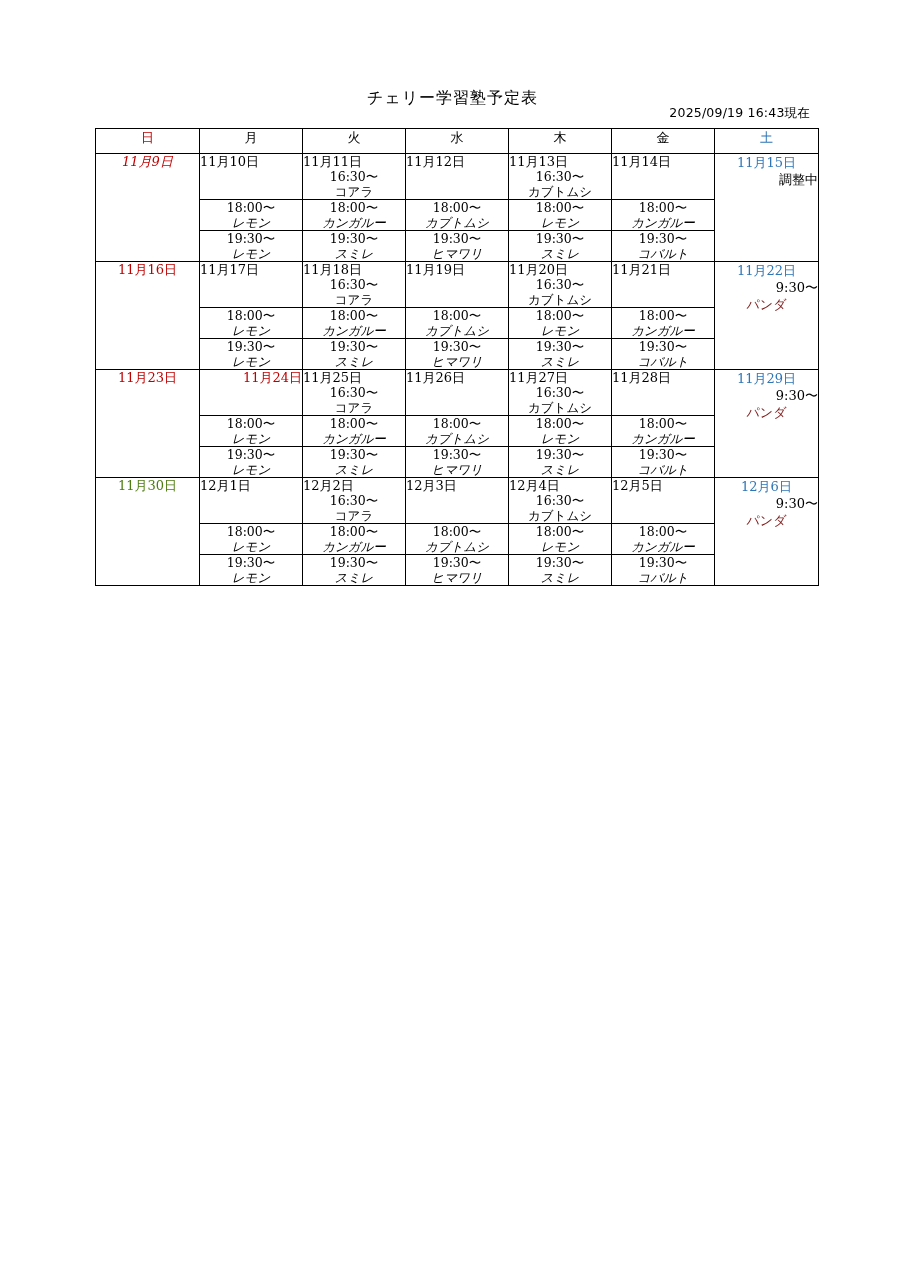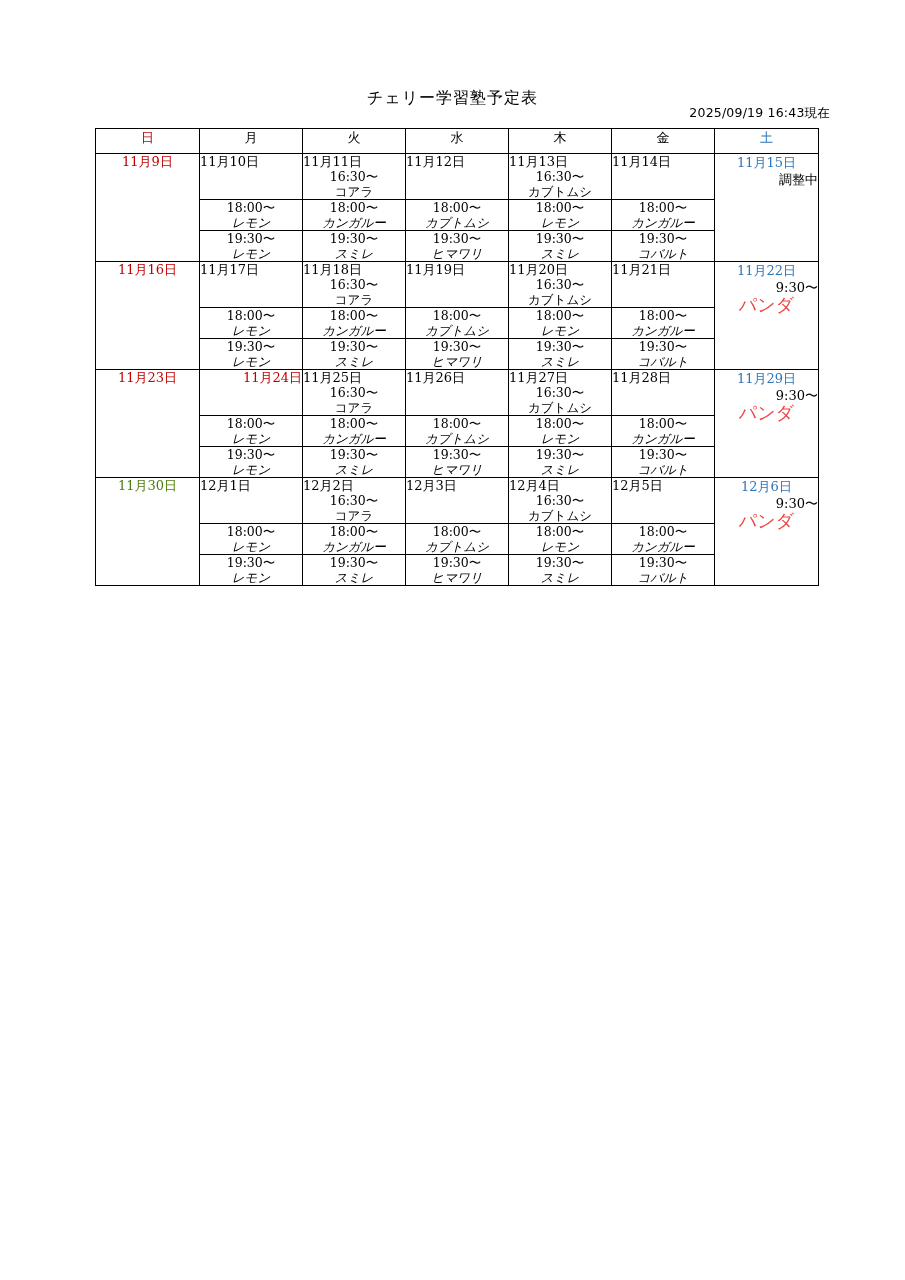"2025/09/19 16:43現在" .timestamp { right: 75px -> 95px }
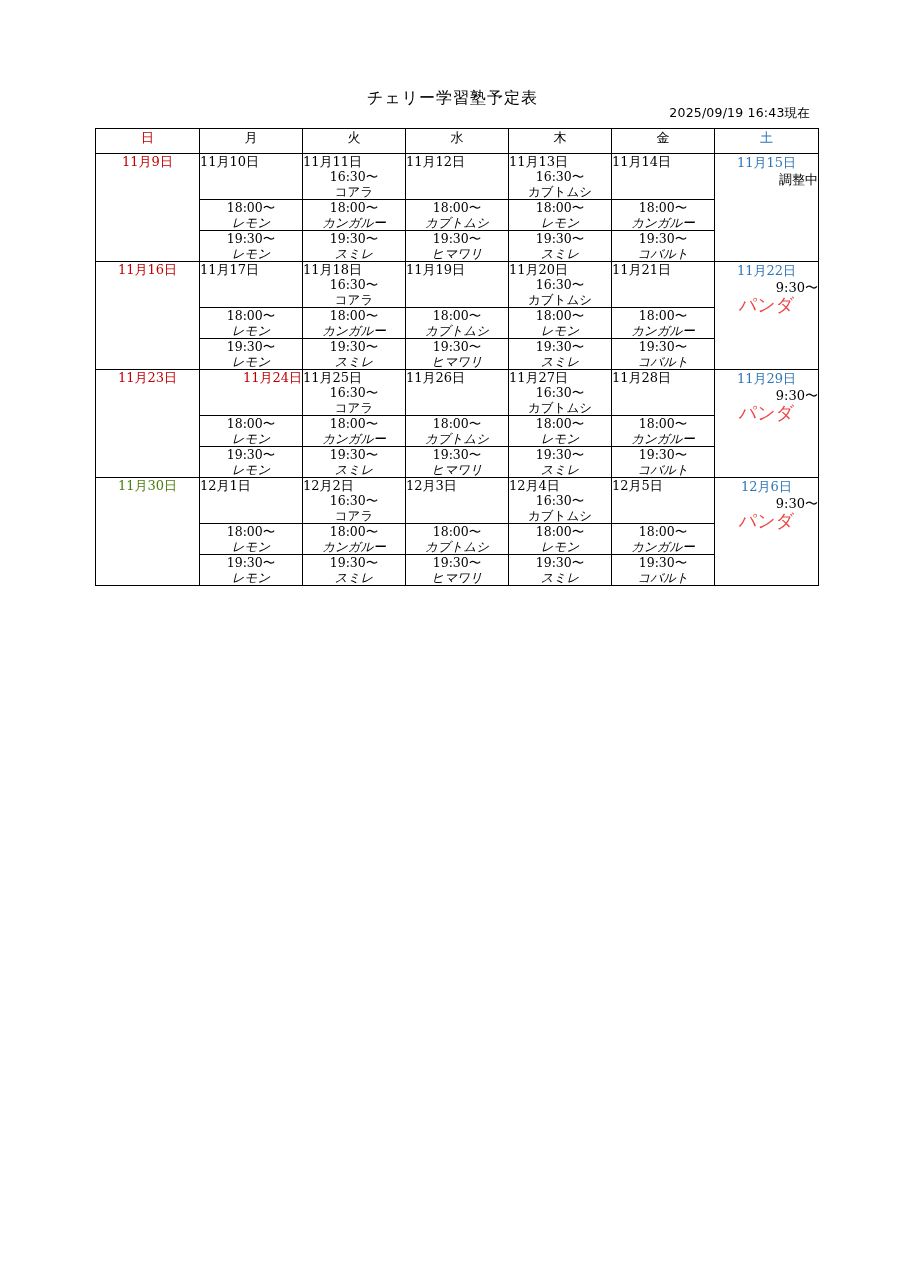"11月9日" span { font-style: none -> italic }
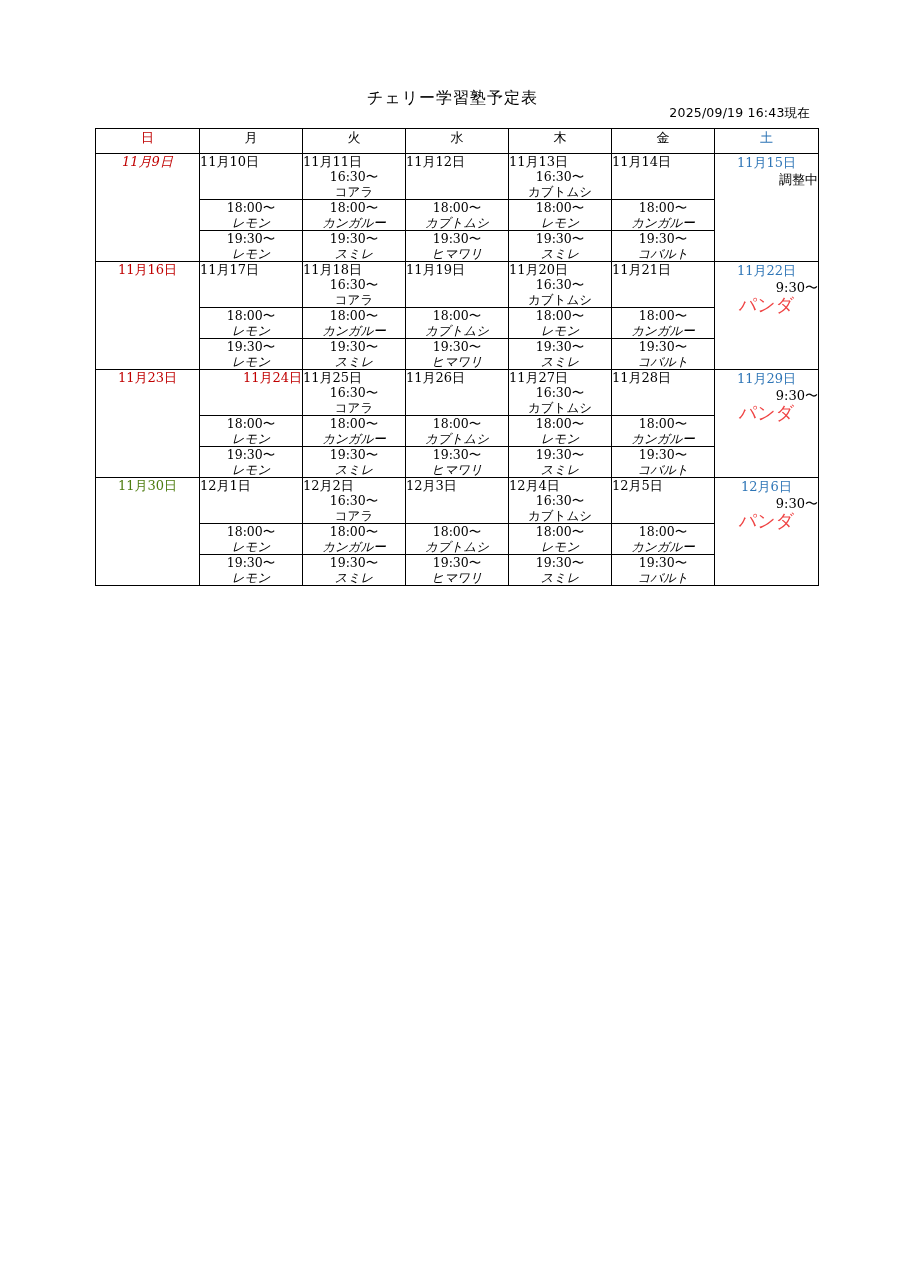"パンダ" td.satbox .n { color: #ef4444 -> #7f1d1d; font-size: 18px -> 13px }
